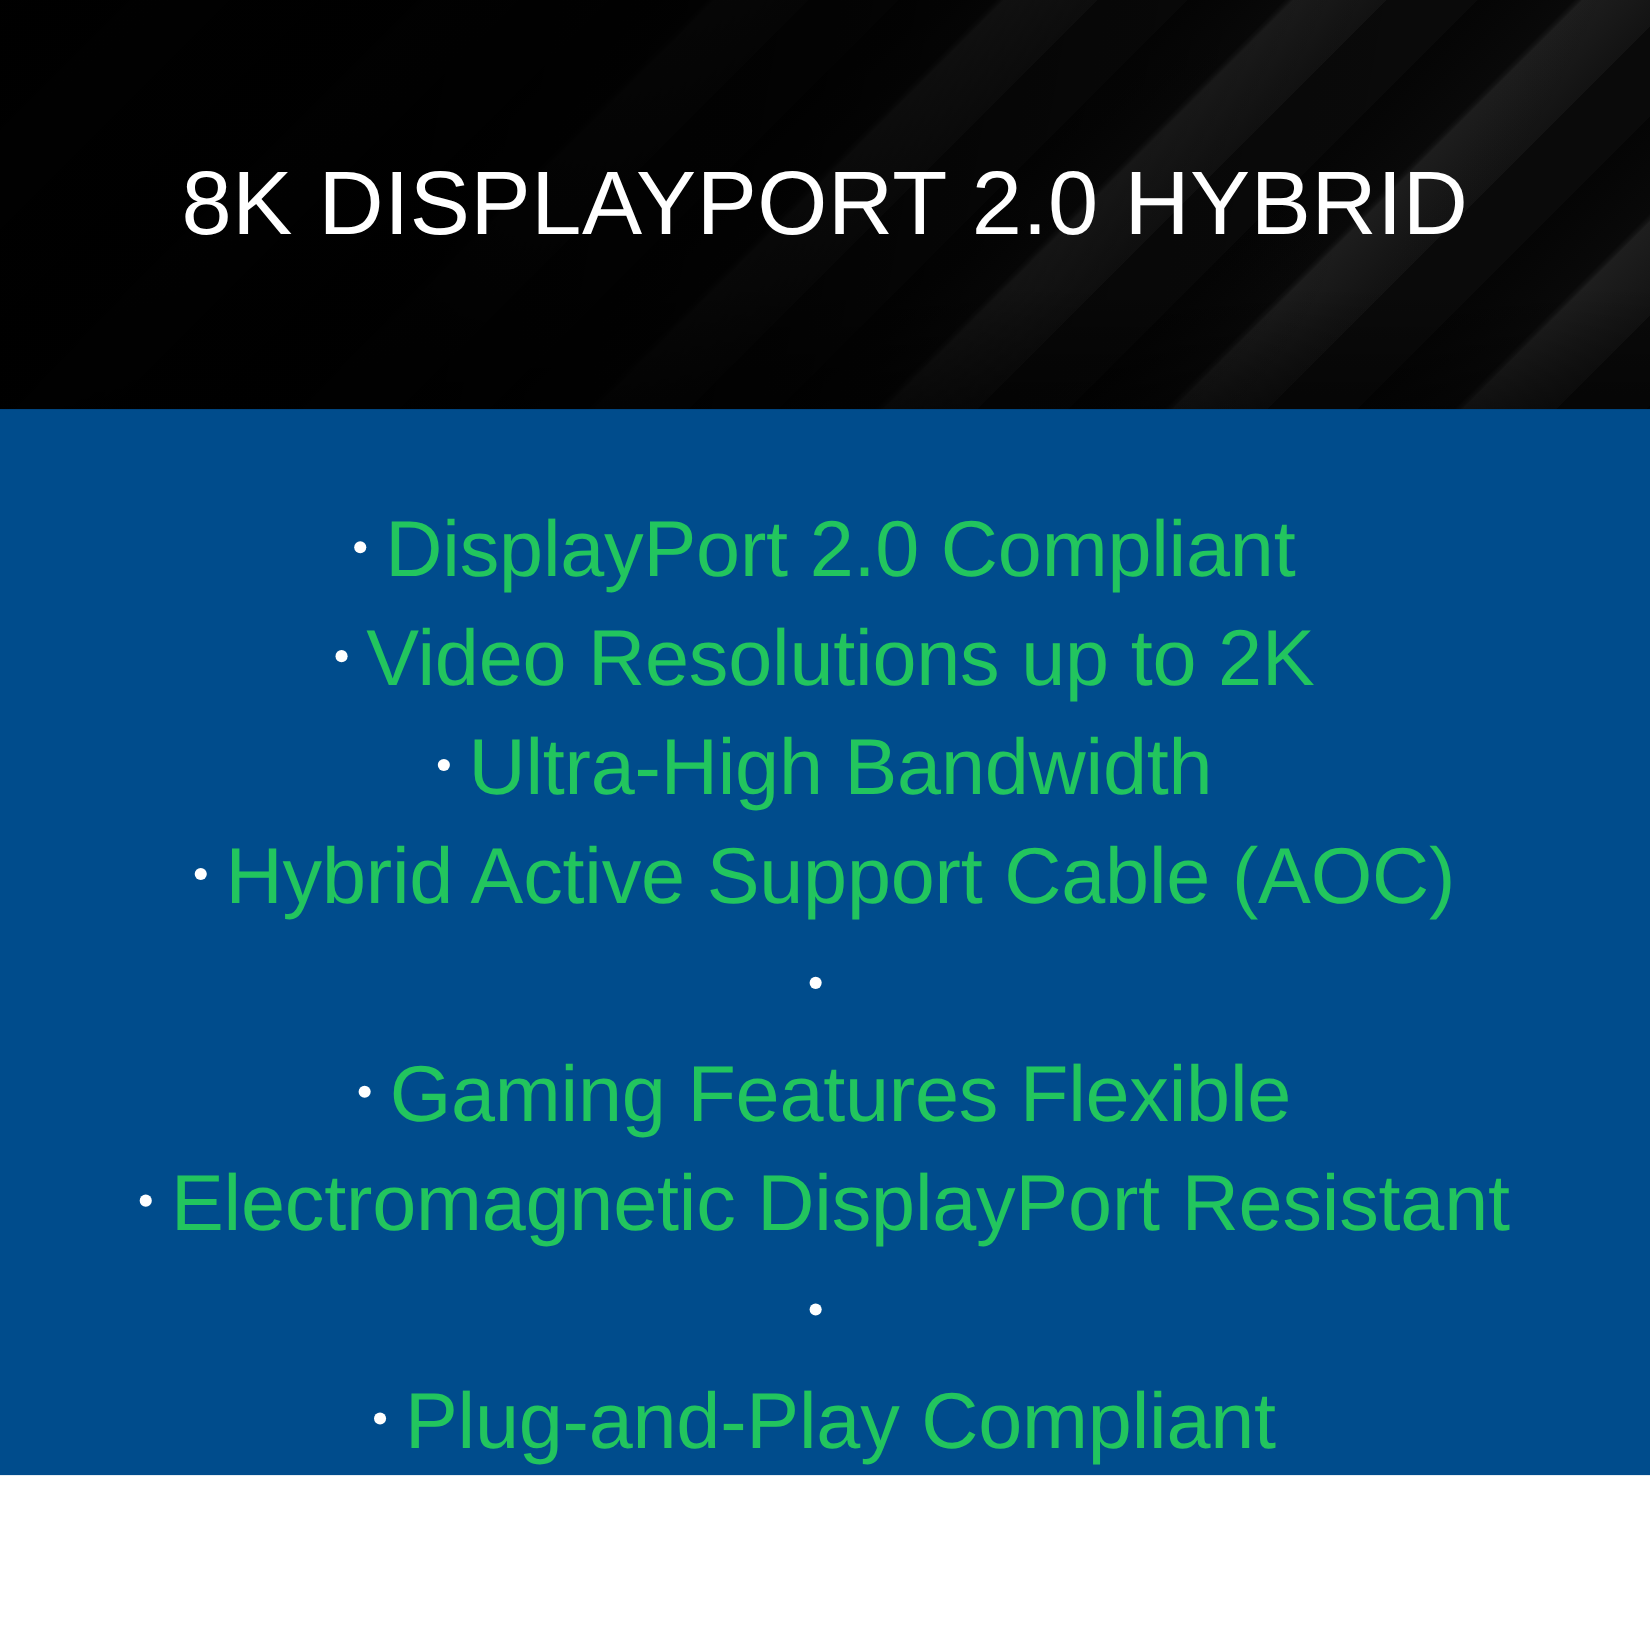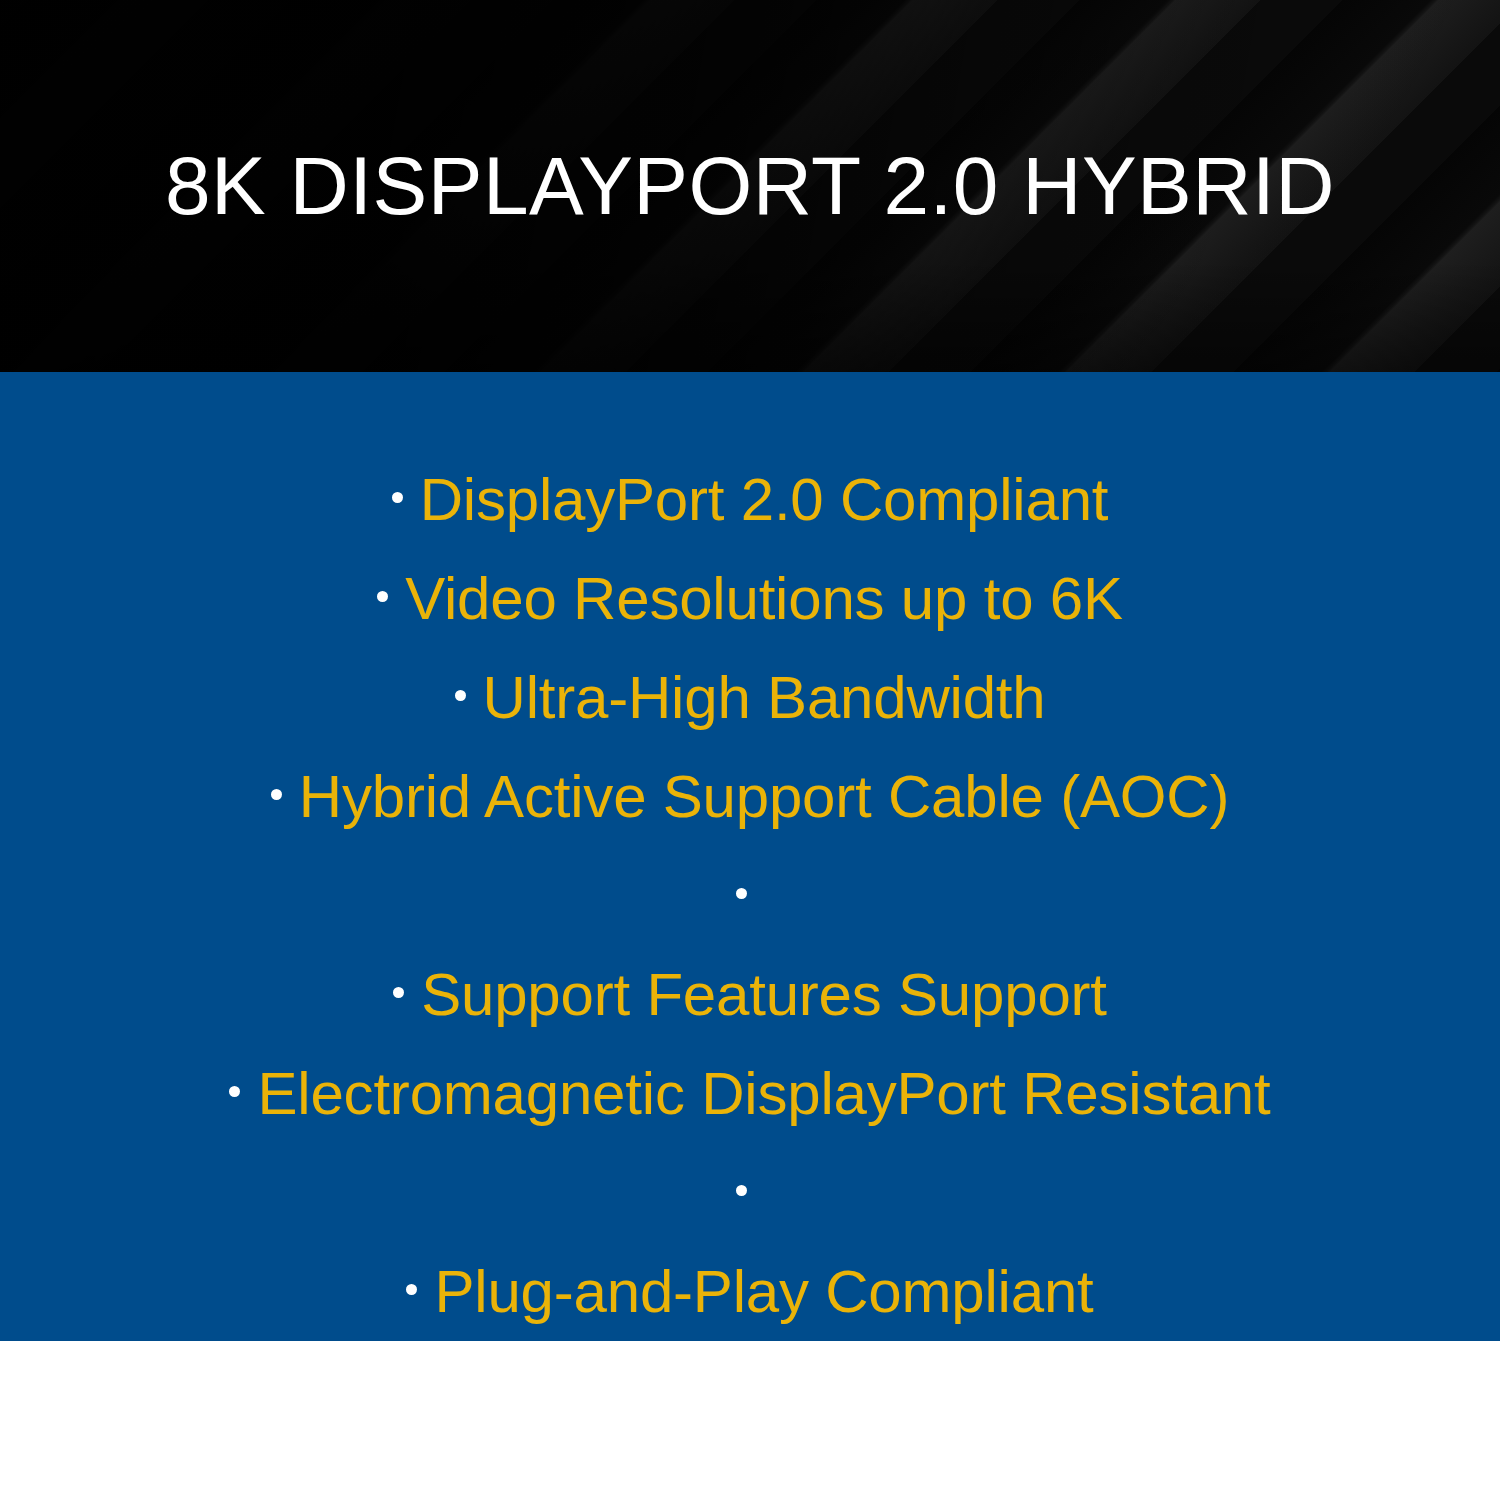"DisplayPort 2.0 Compliant" .feature-item .label { color: #eab308 -> #22c55e; font-size: 60px -> 72px }
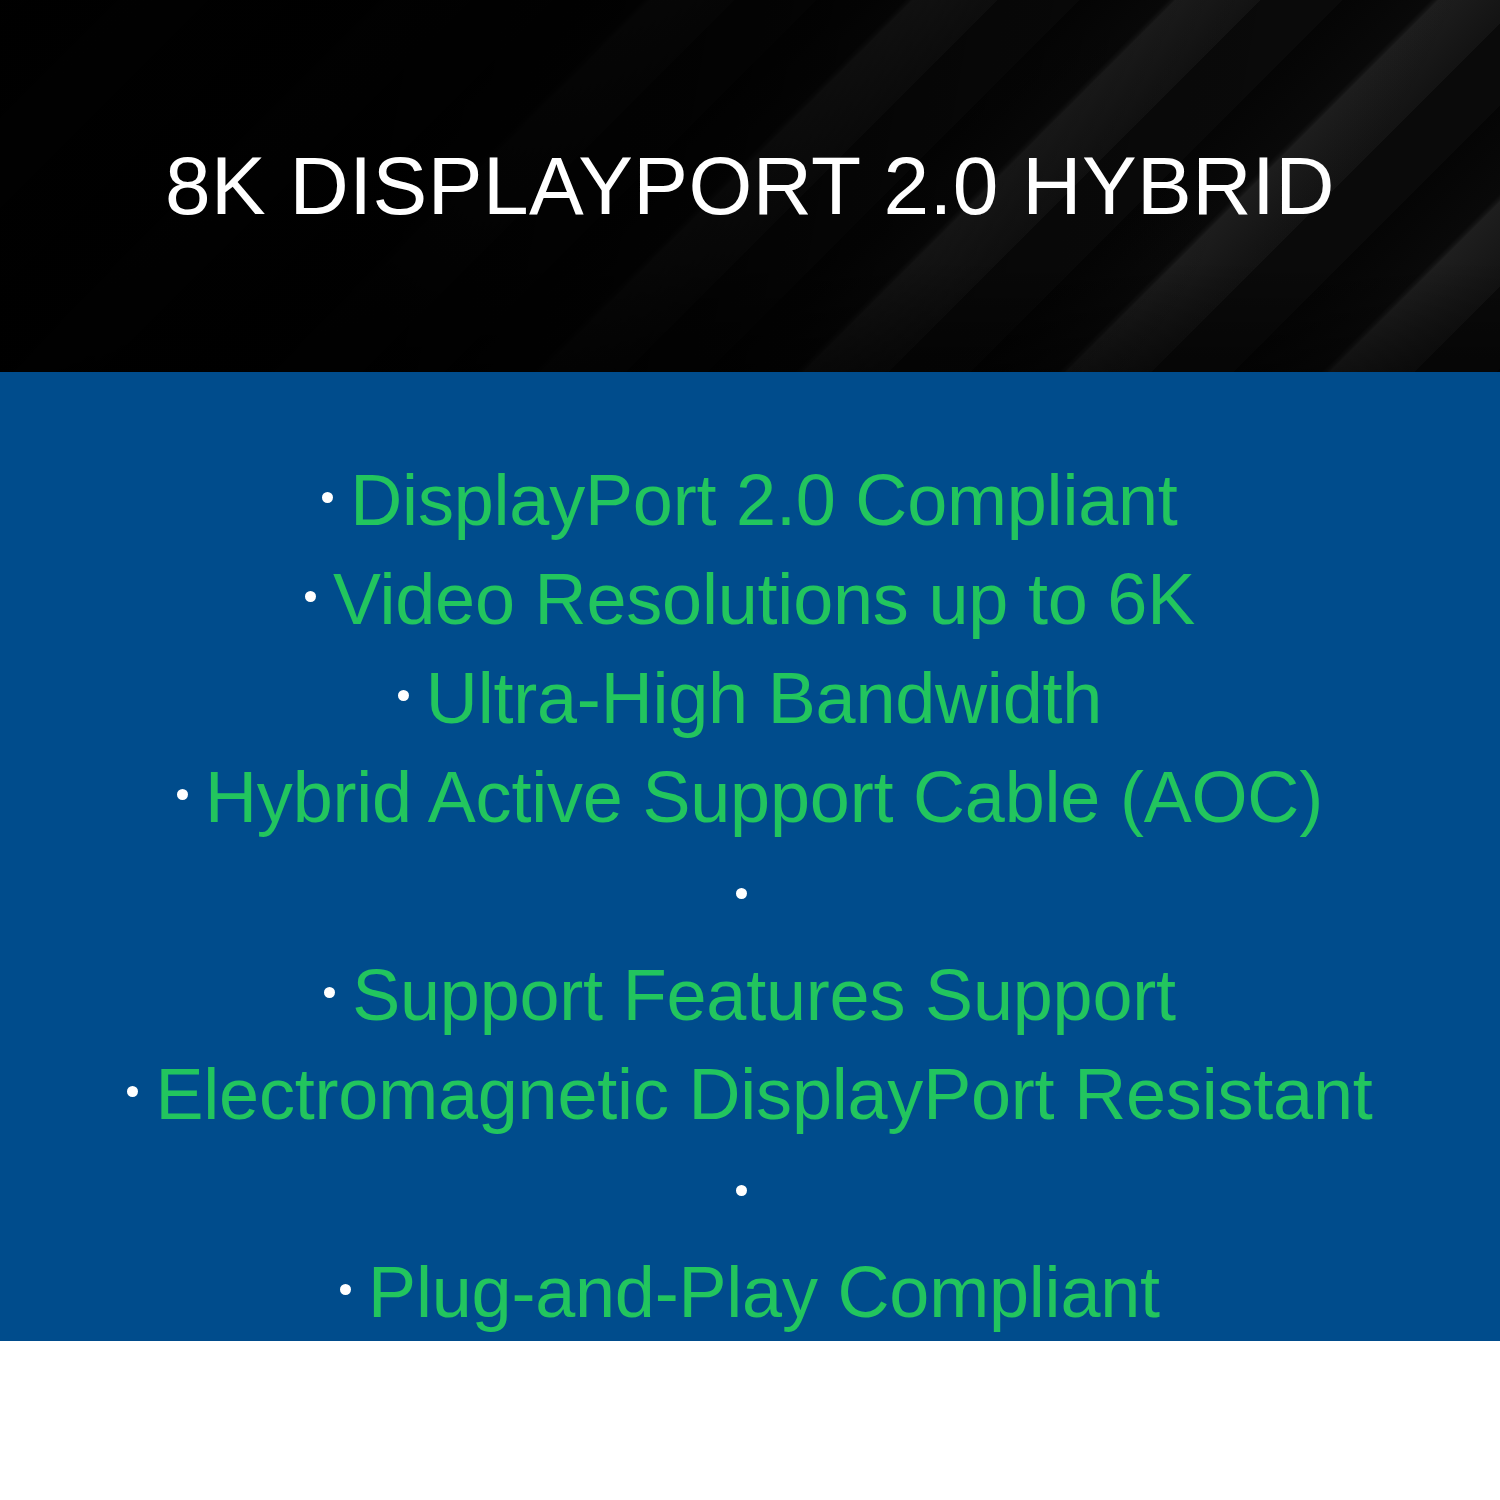"Video Resolutions up to 6K" span.label { text: 6K -> 2K }
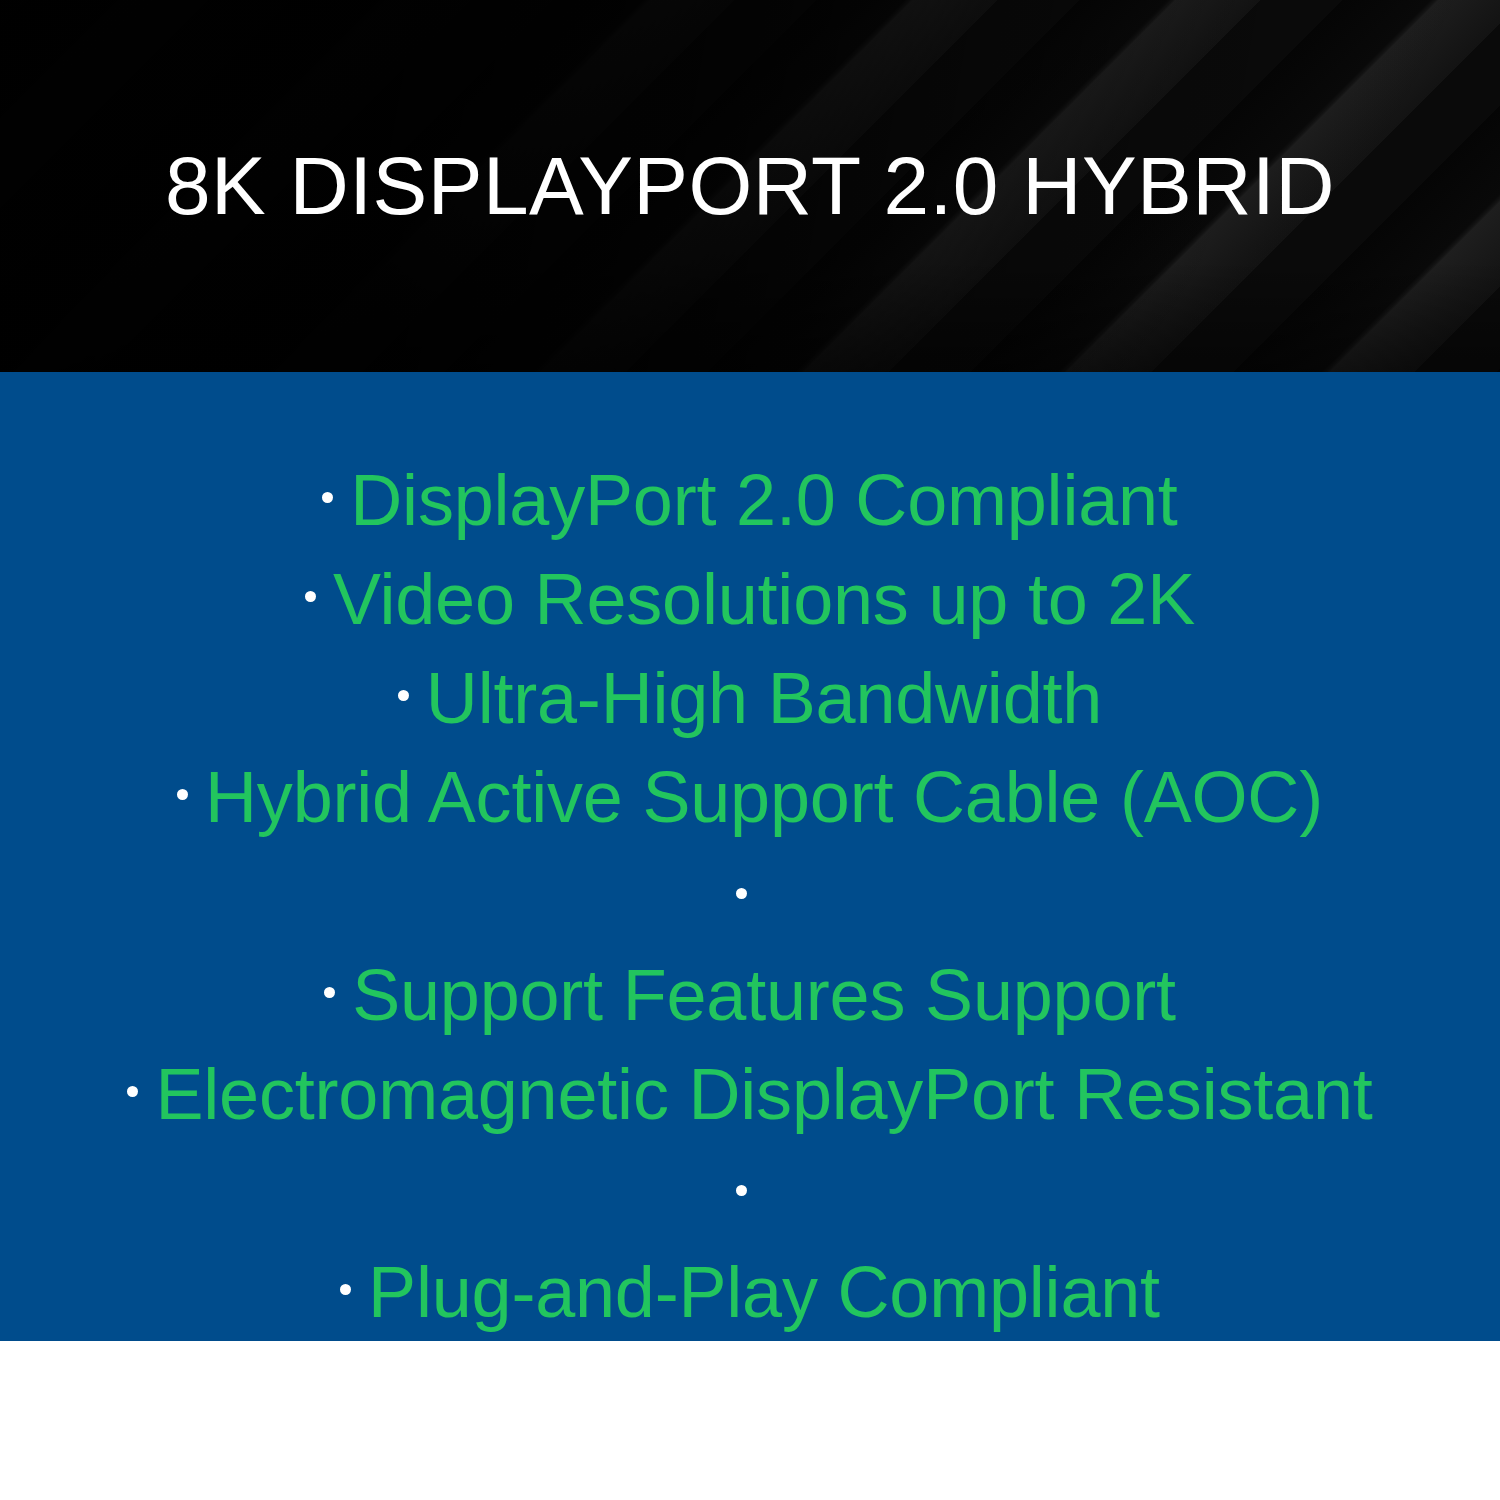"Support Features Support" span.label { text: Support Features Support -> Gaming Features Flexible }
